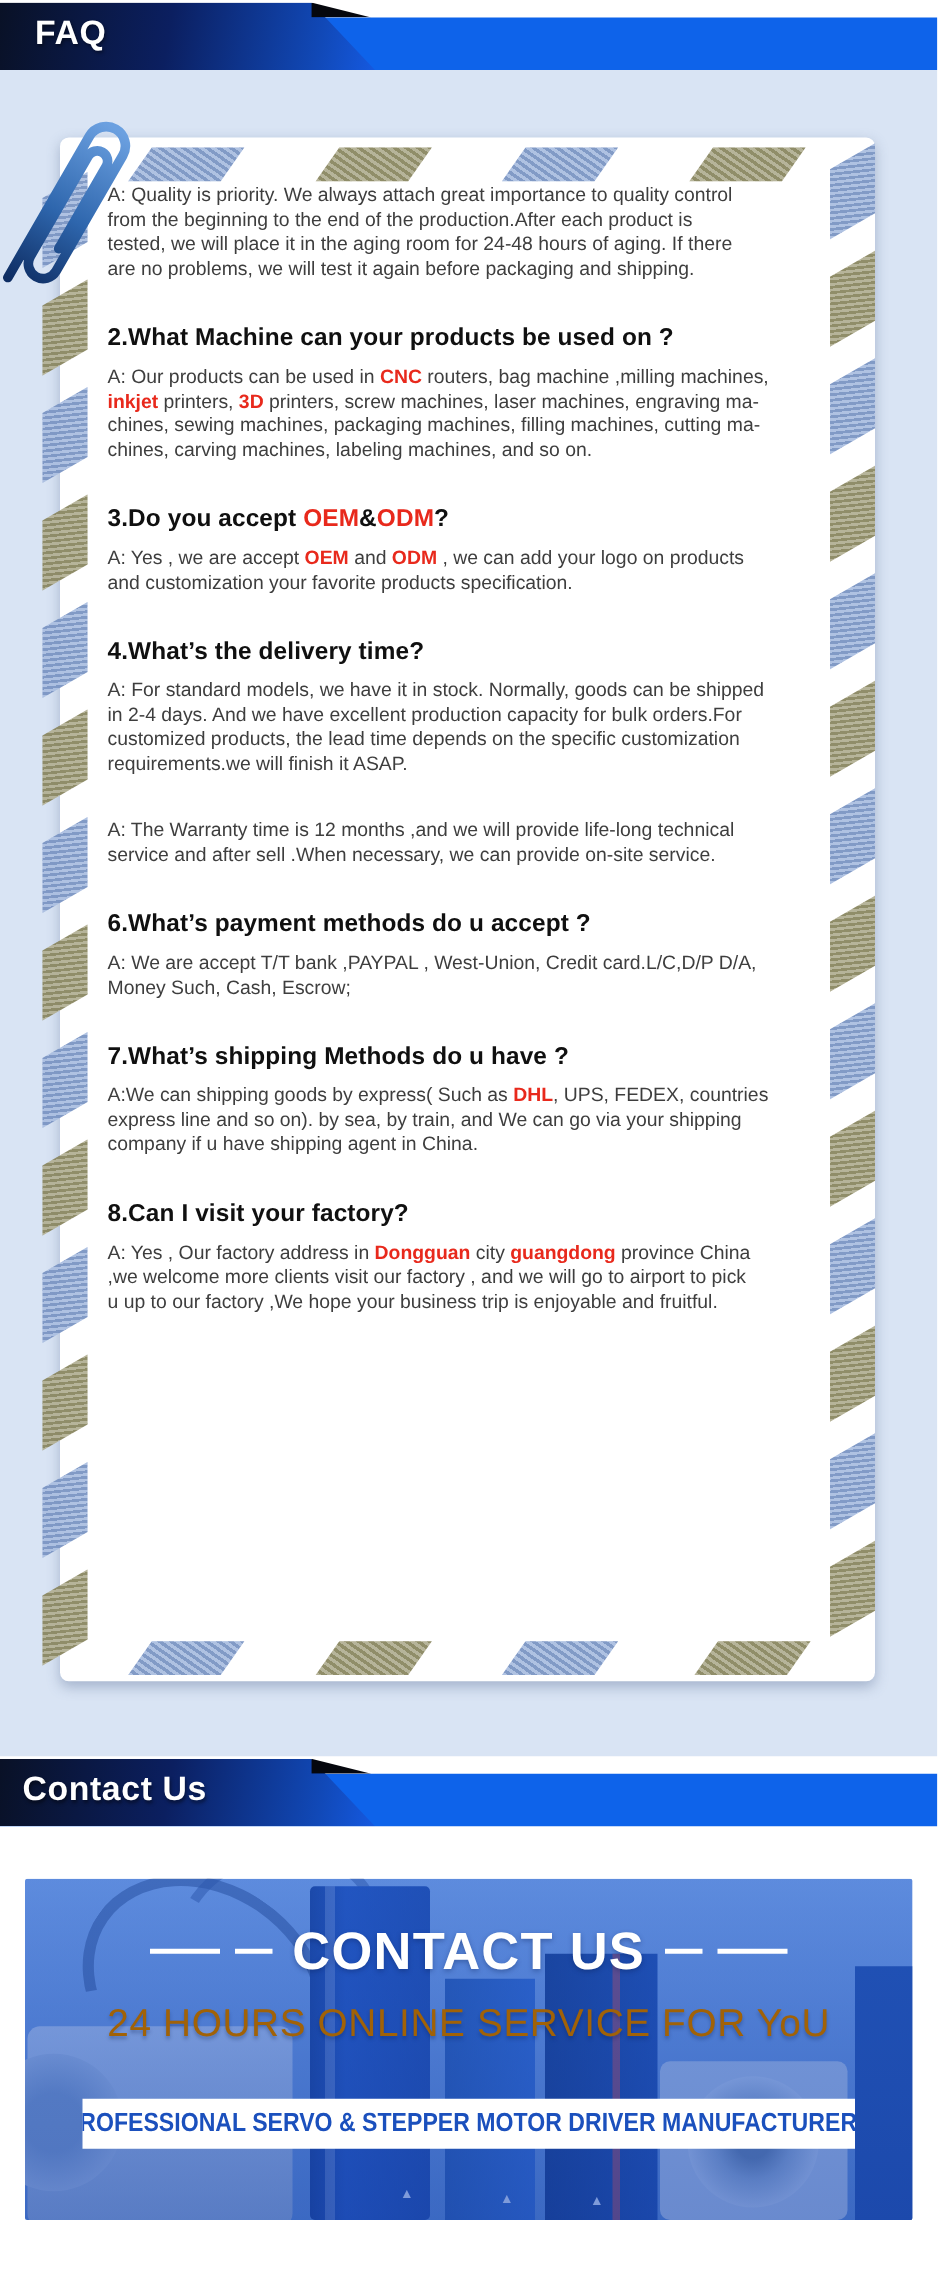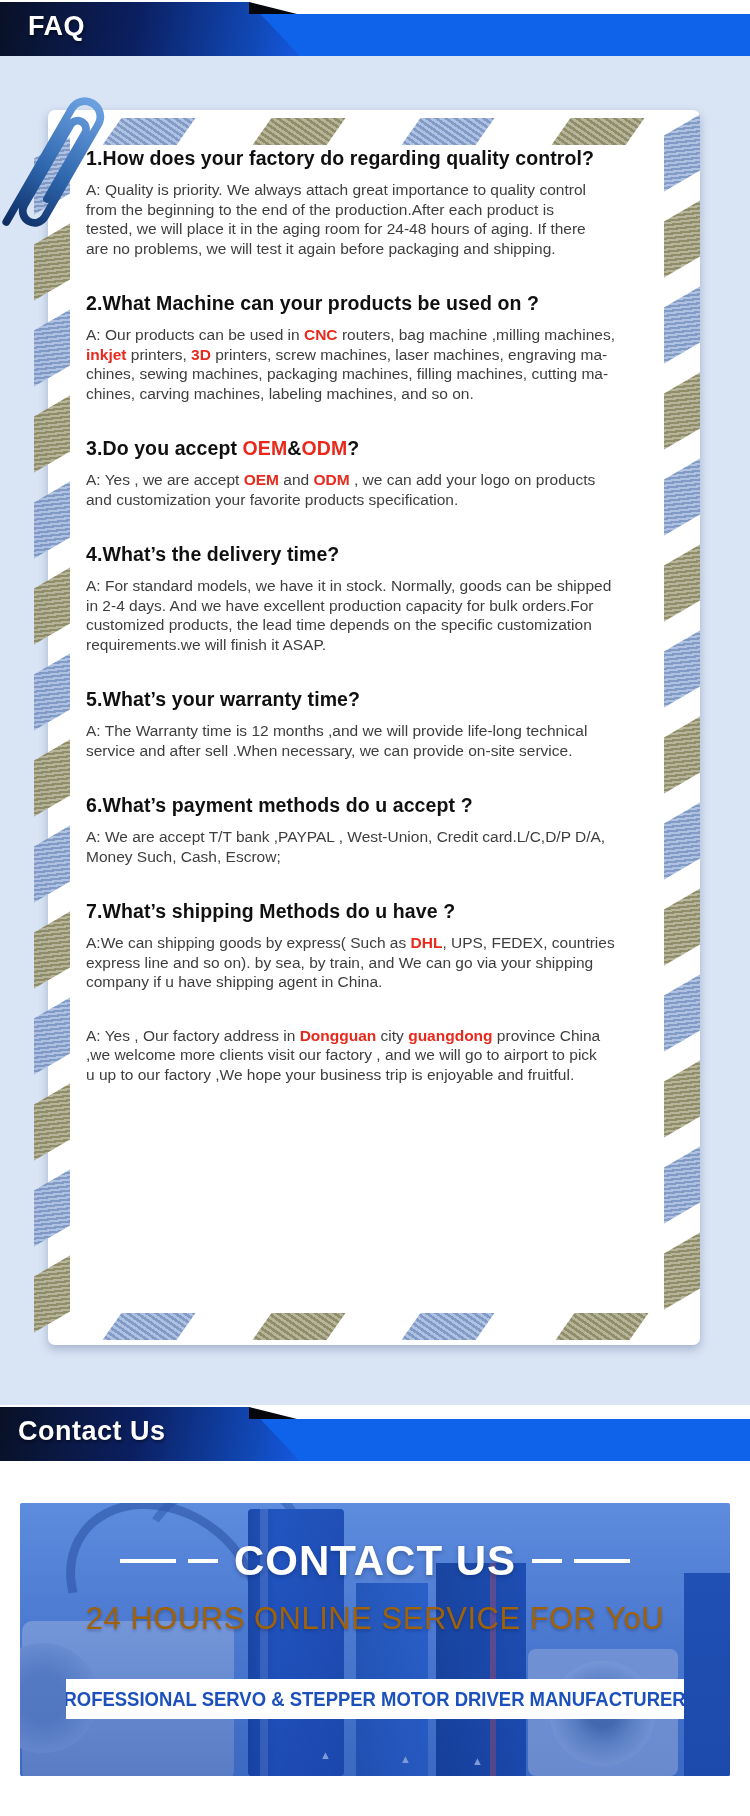"1.How does your factory do" h3.faq-q { html: <h3><span>1.How does your factory do regarding quality control?</span></h3> -> none }
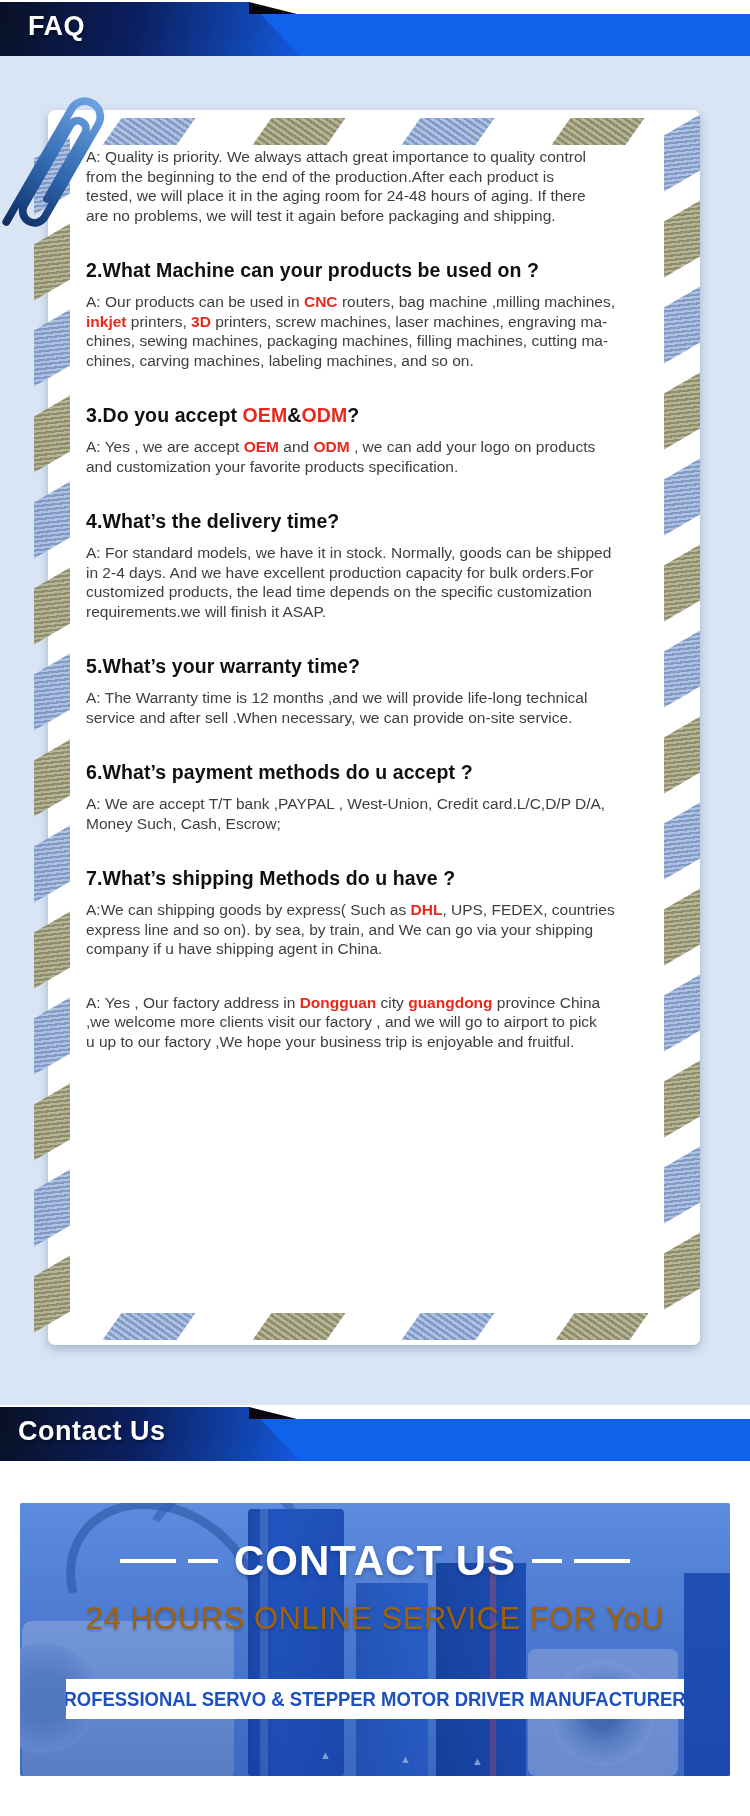"5.What’s your warranty time?" h3.faq-q { html: <h3><span>5.What’s your warranty time?</span></h3> -> none }
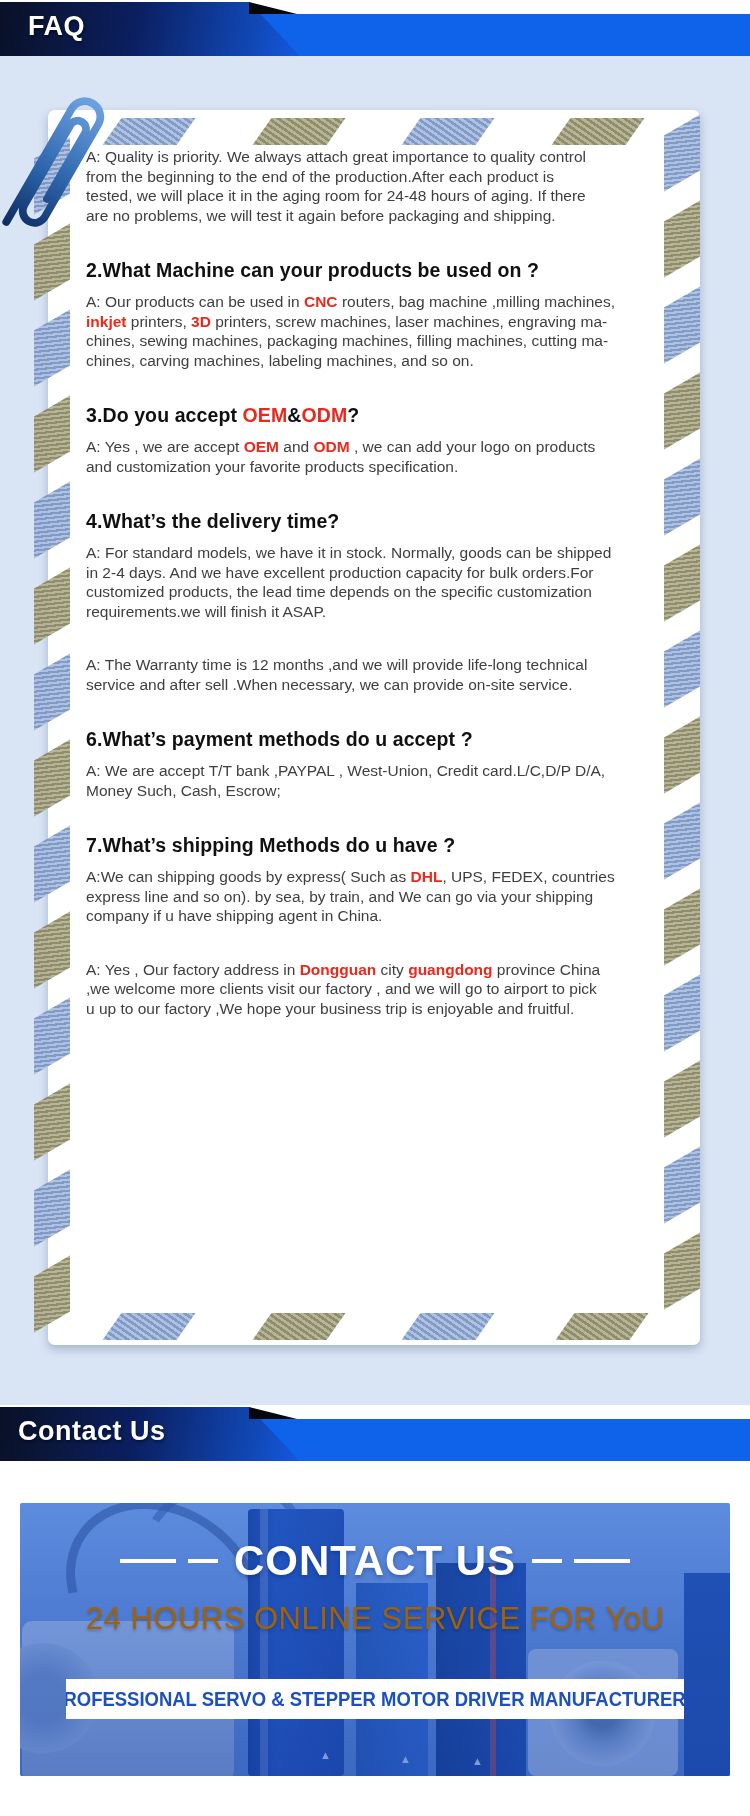"8.Can I visit your factory?" h3.faq-q { html: none -> <h3><span>8.Can I visit your factory?</span></h3> }
